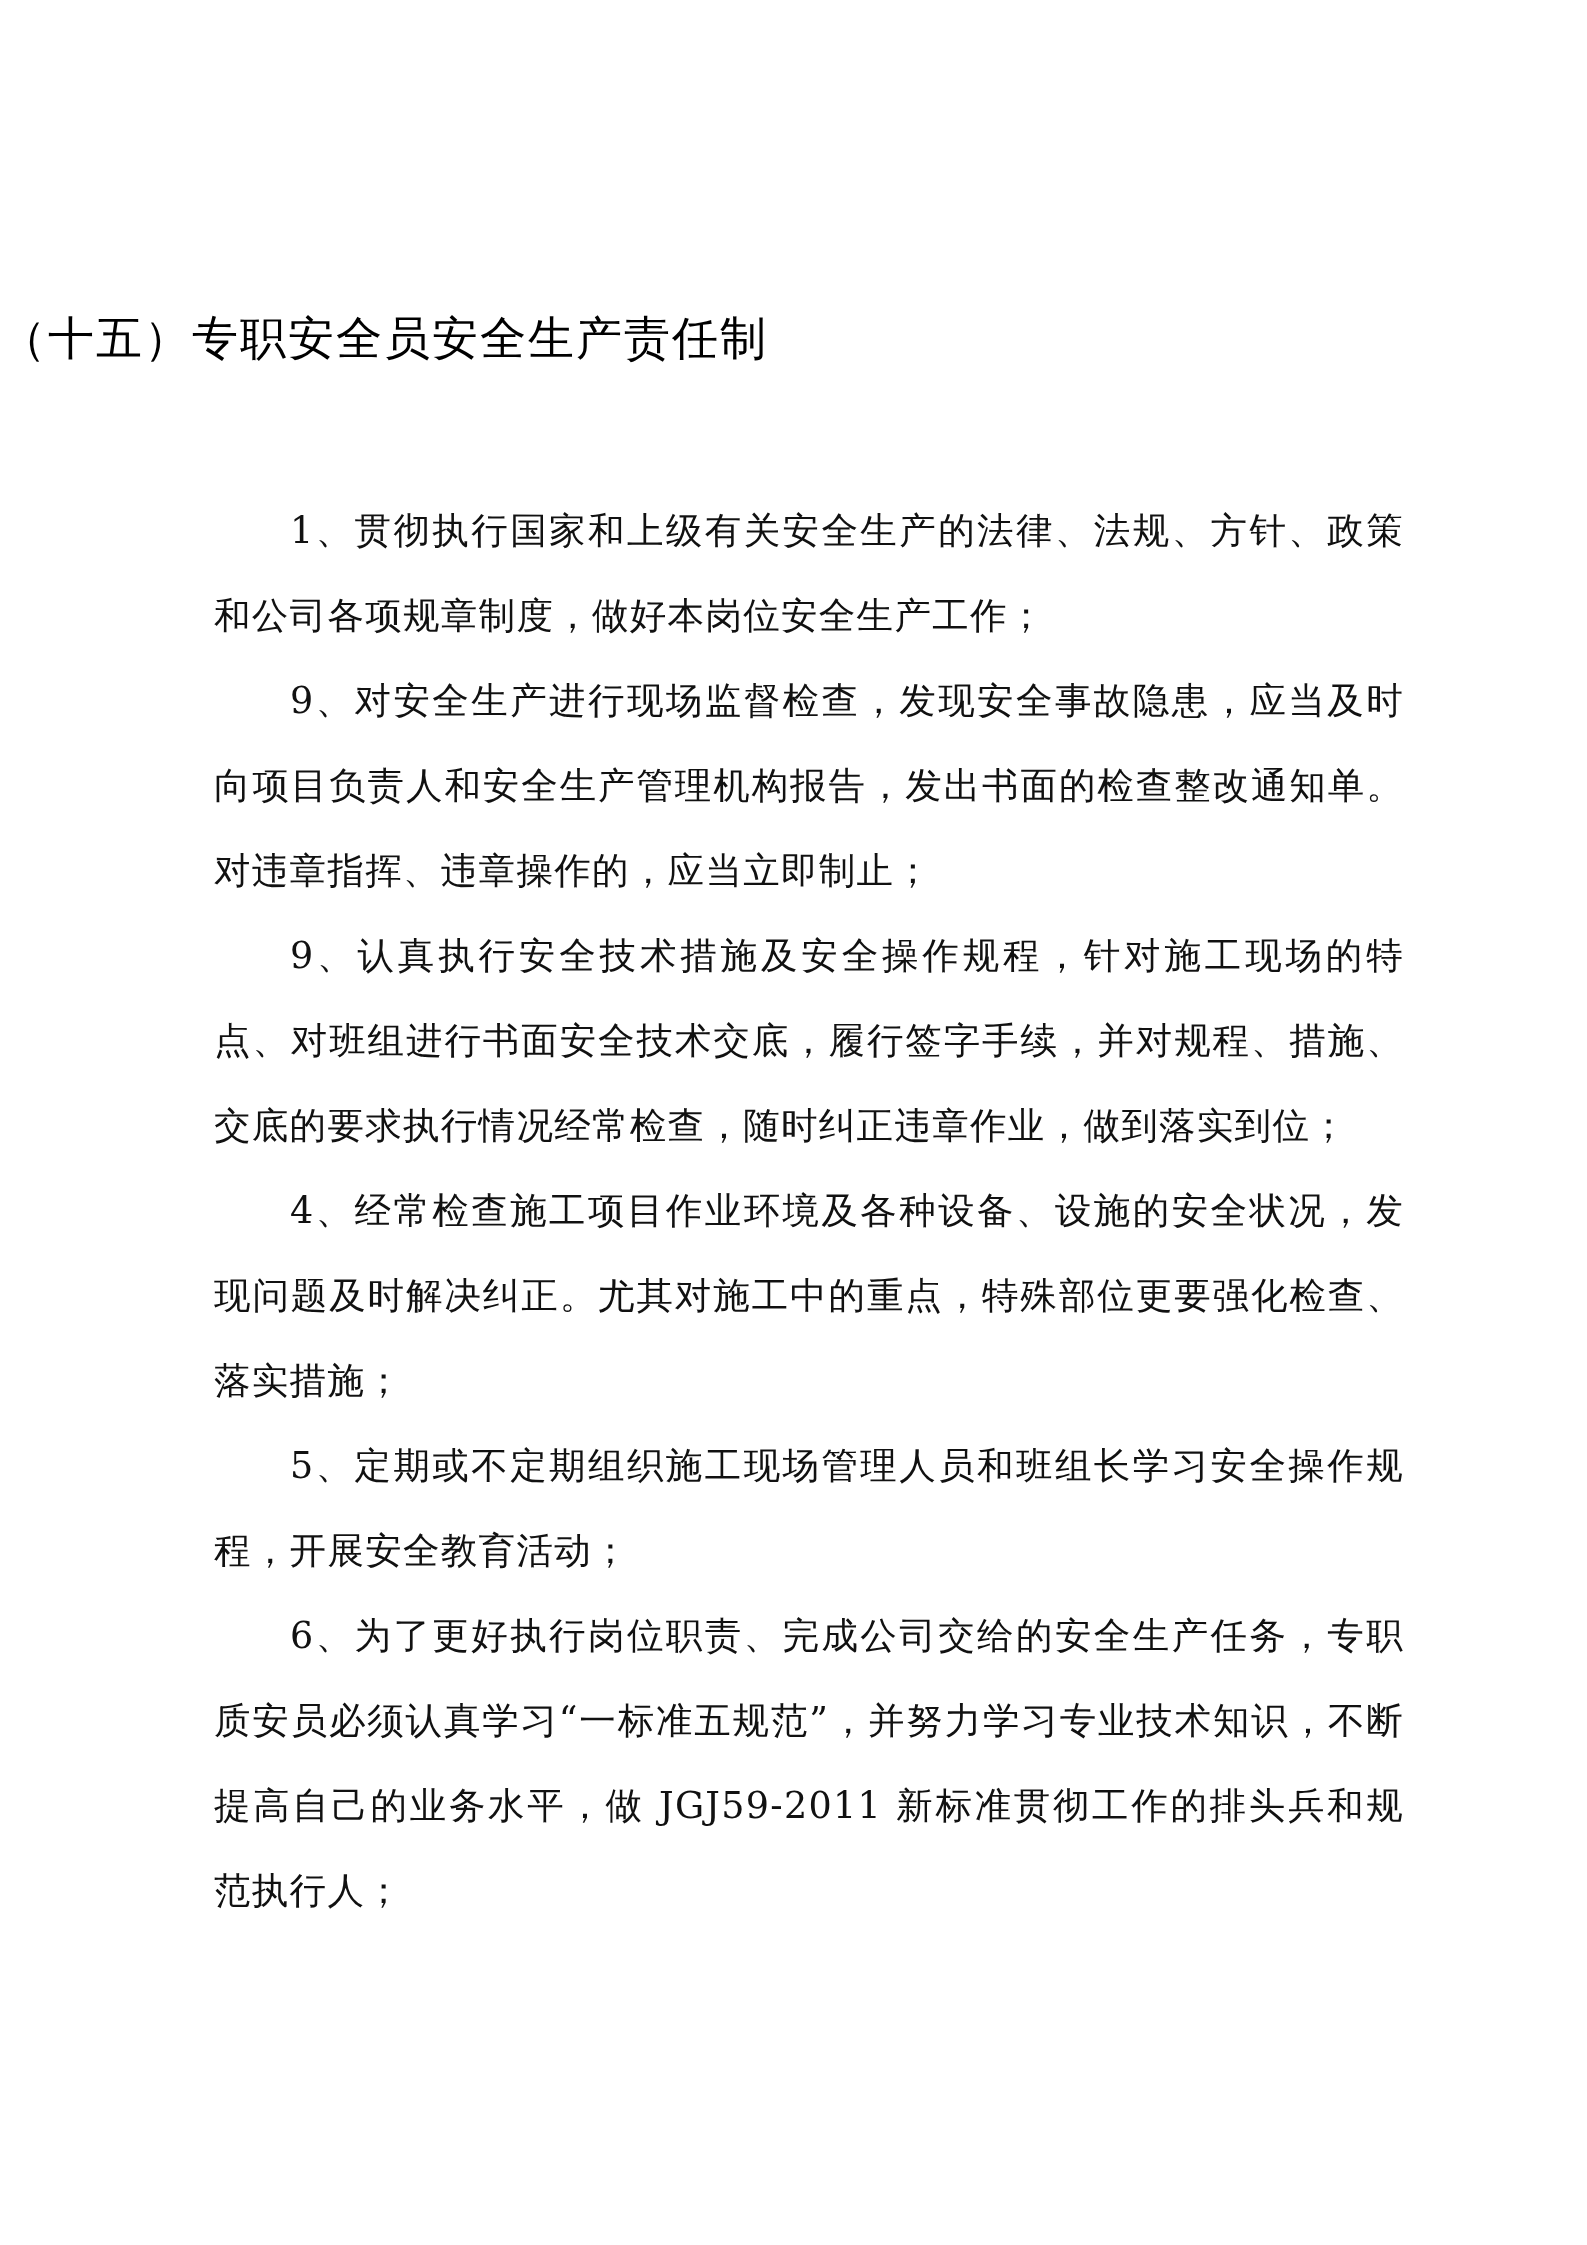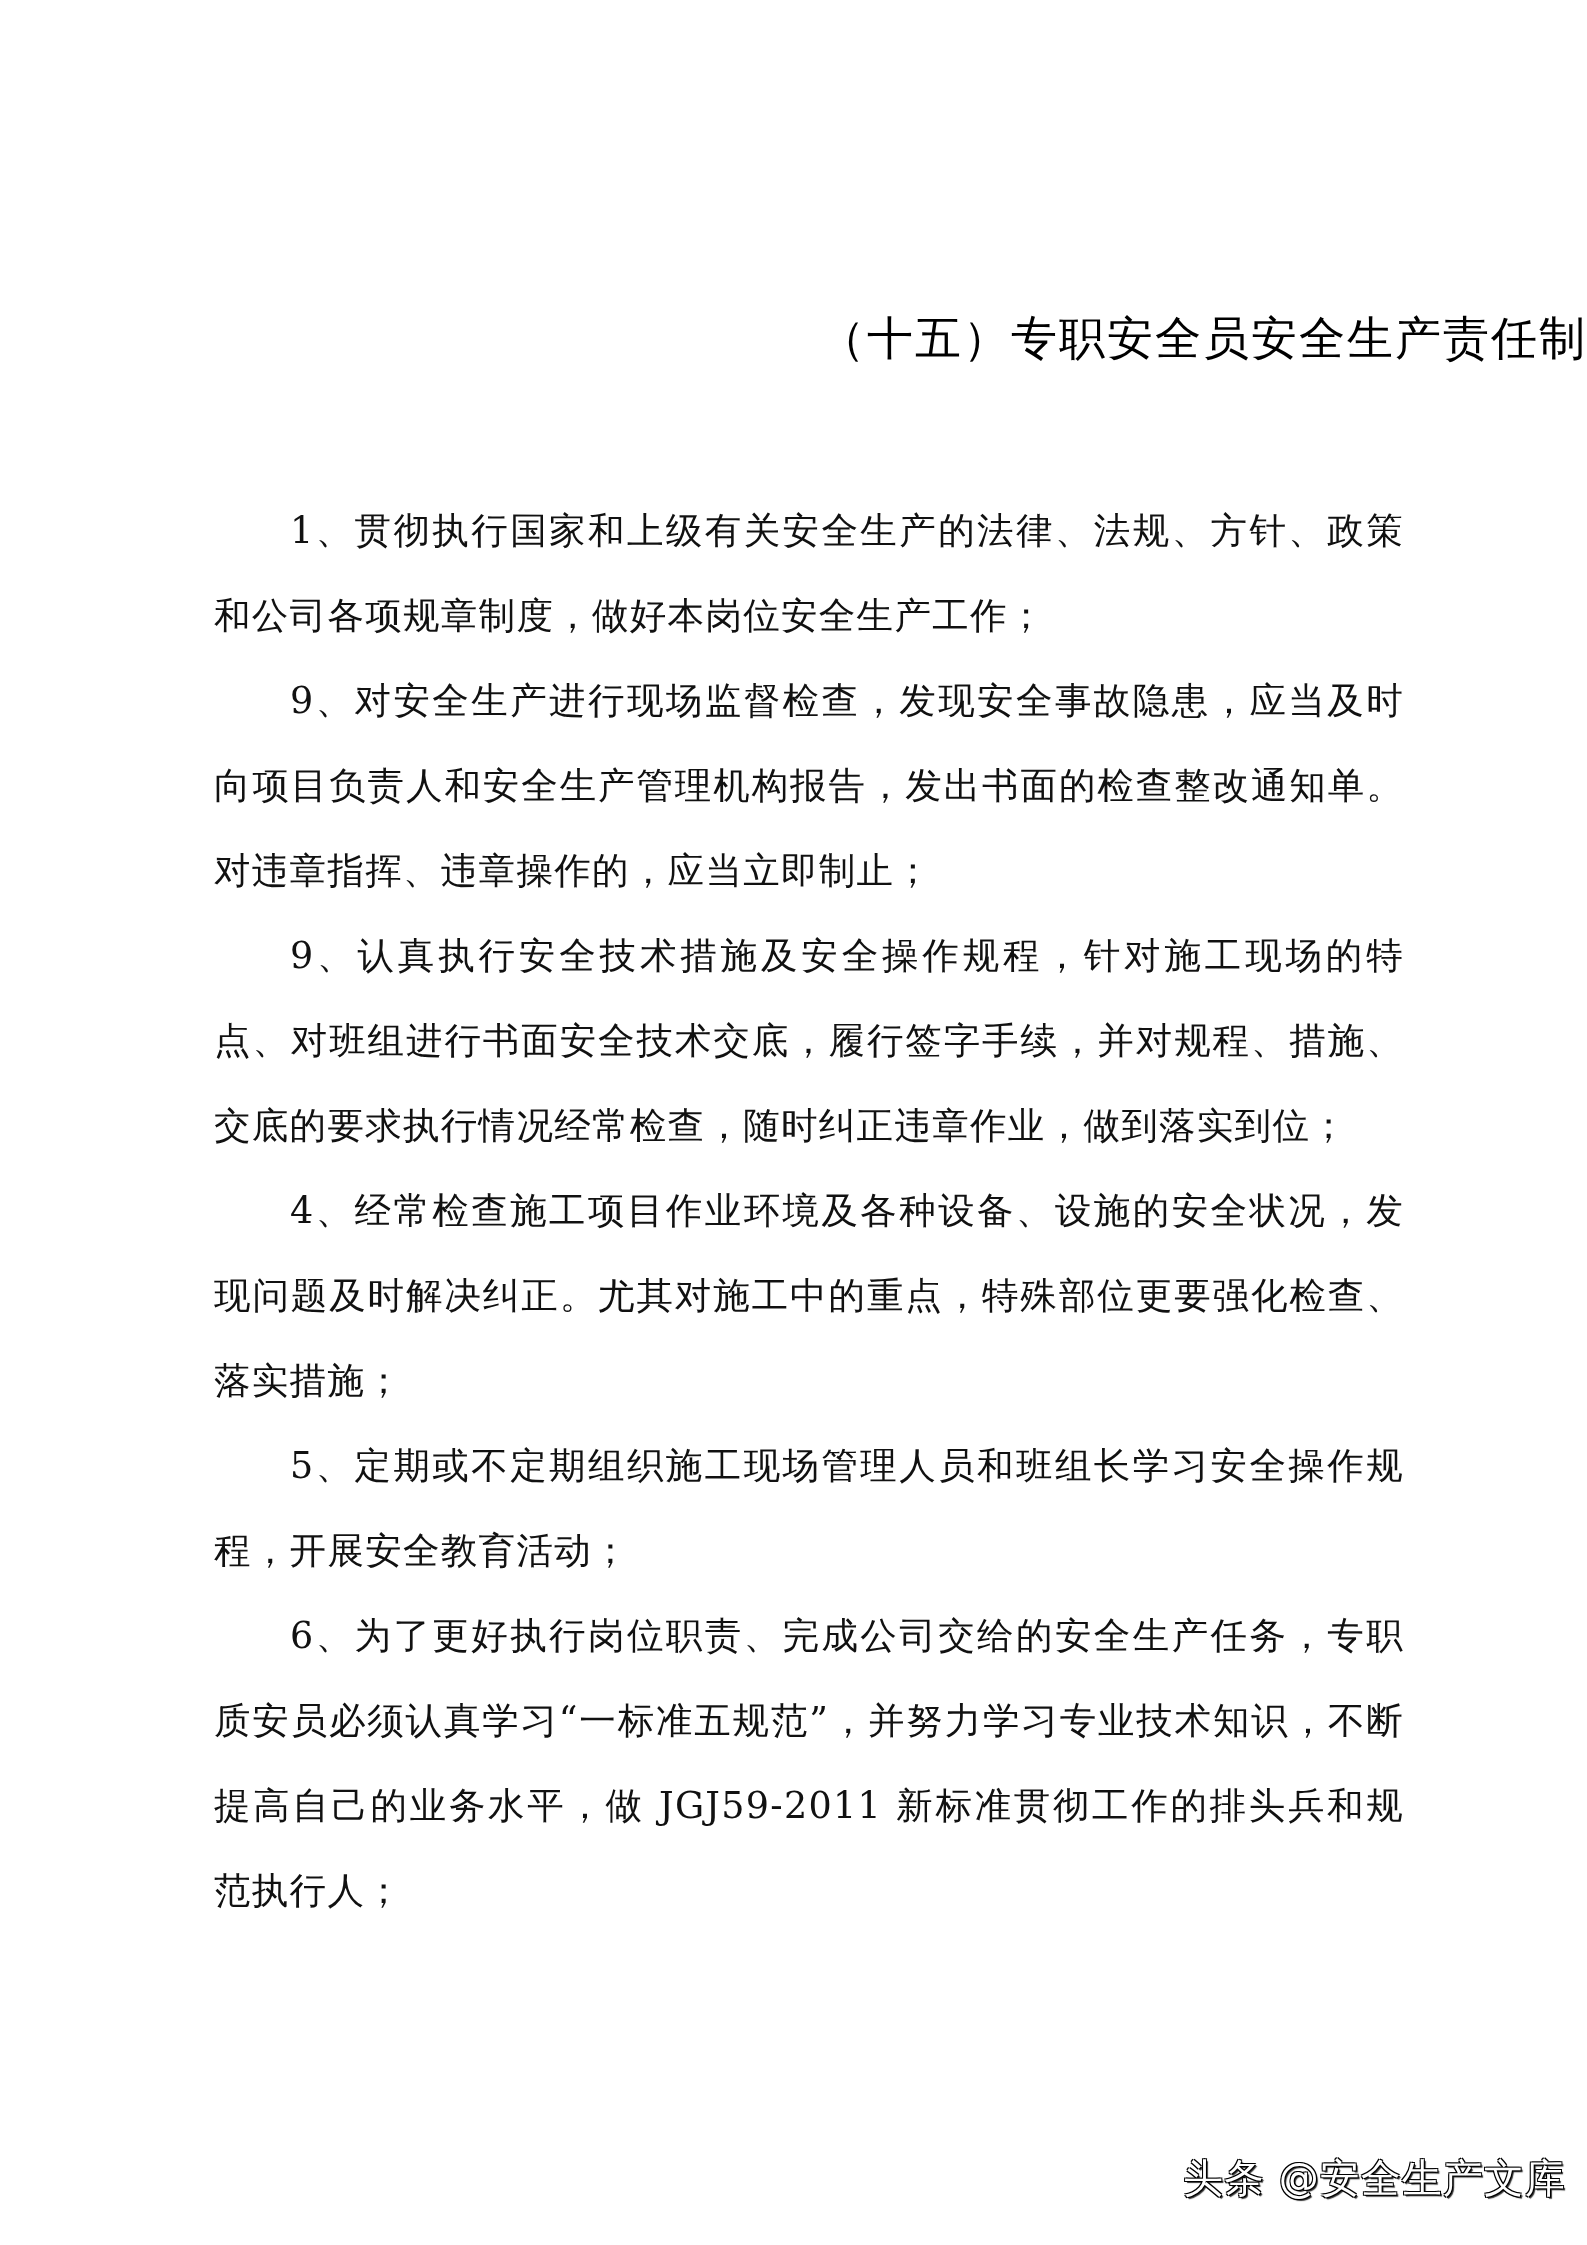"（十五）专职安全员安全生产责任制" .doc-title { text-align: right -> left }
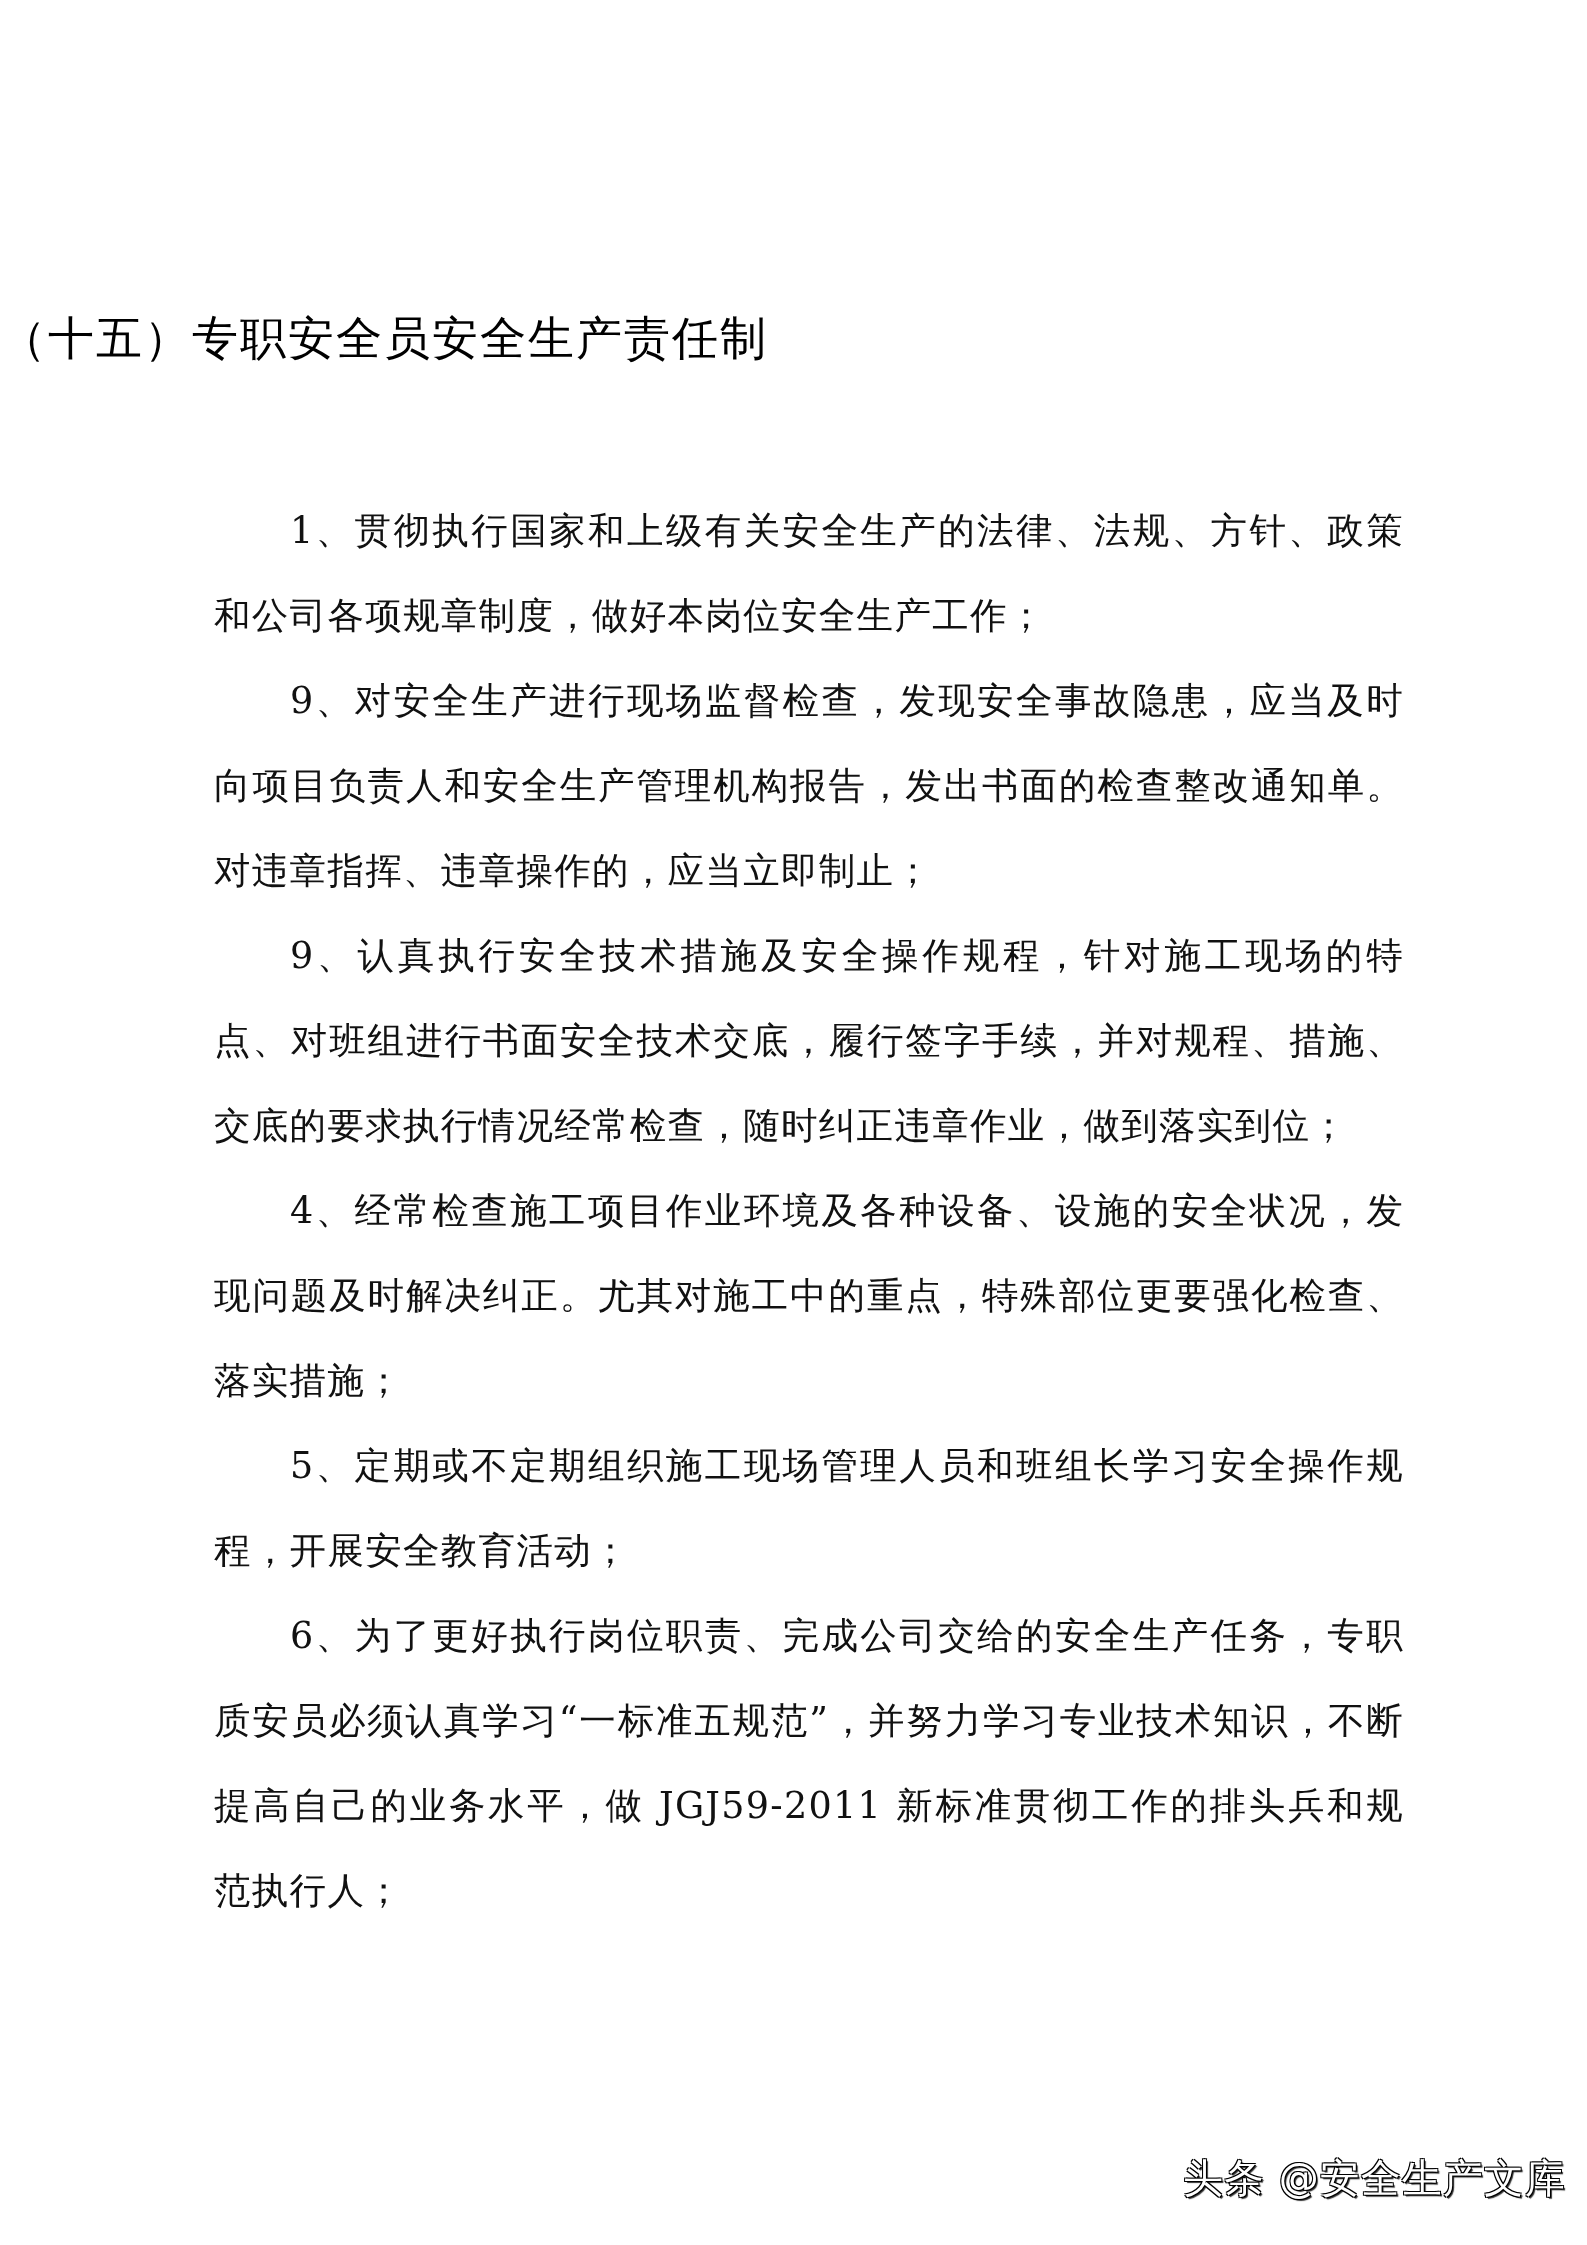"头条 @安全生产文库" div.watermark { html: <div>头条 @安全生产文库</div> -> none }
